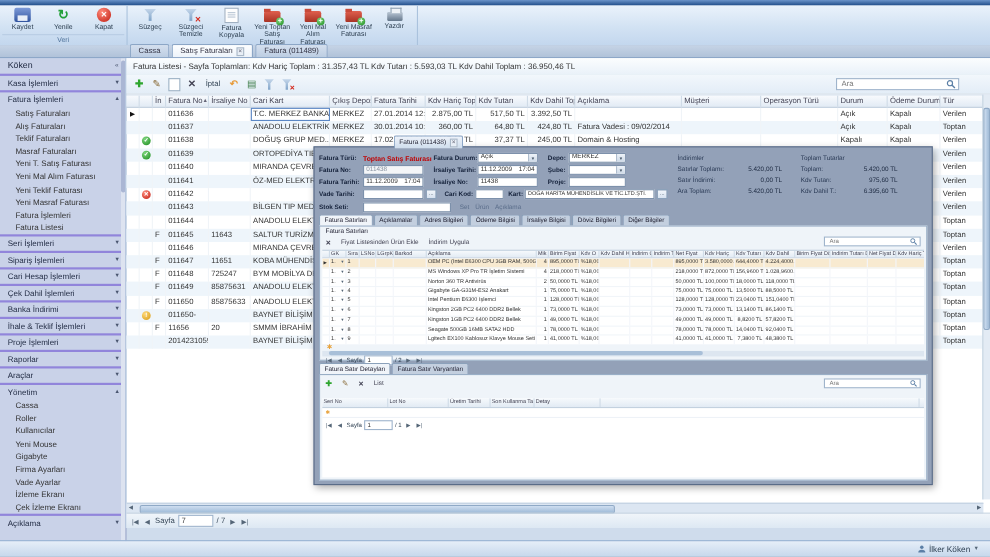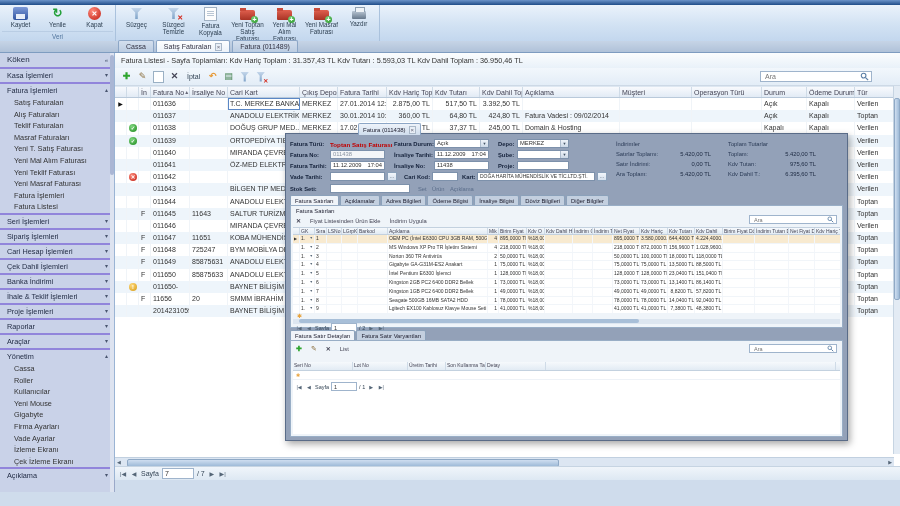"İlker Köken" div.statusbar { html: none -> <div> <svg> <circle></circle> <path></path> </svg> <span>İlker Köken</span> <span>▼</span> </div> }
